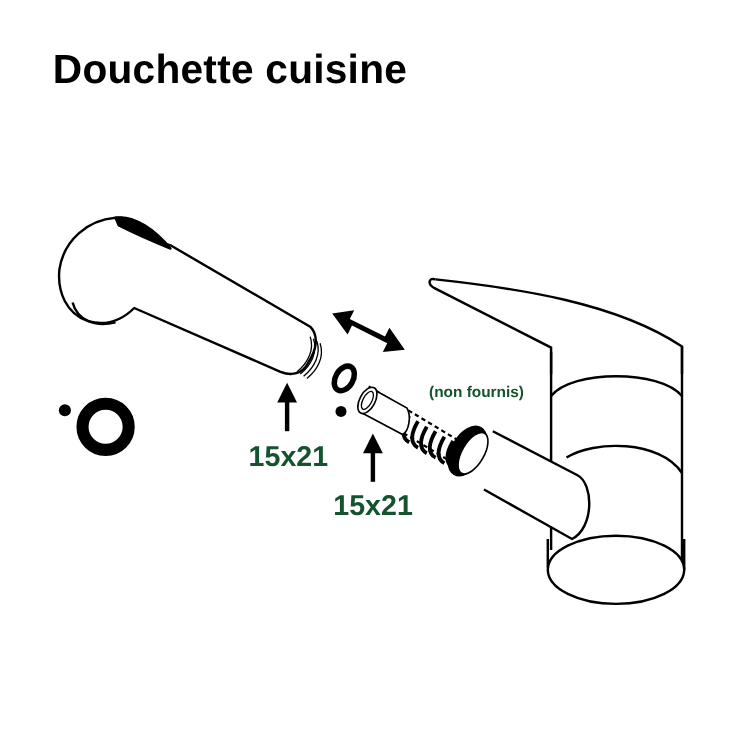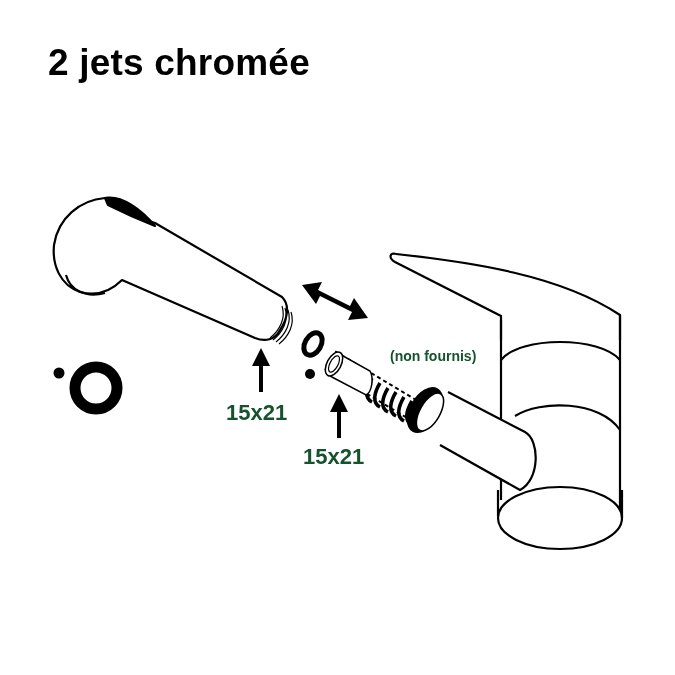"Douchette cuisine" div { html: none -> <div>Douchette cuisine</div> }
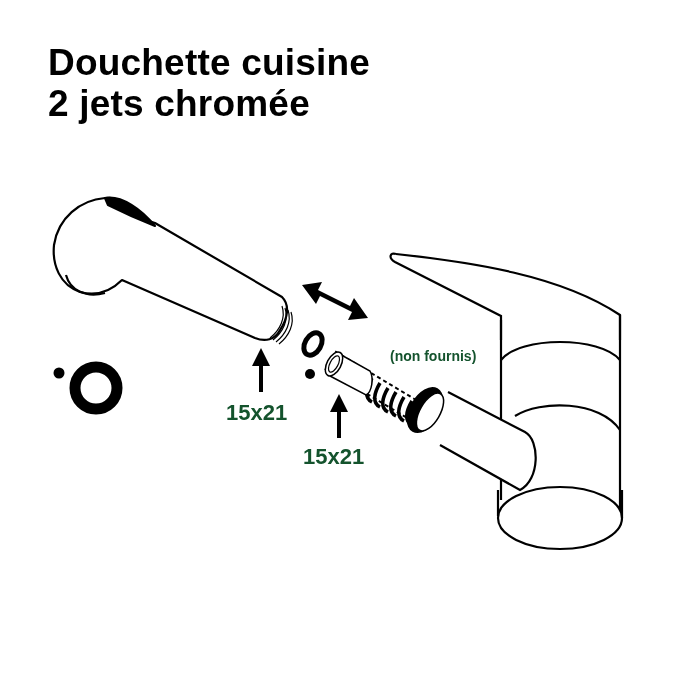"2 jets chromée" div { html: <div>2 jets chromée</div> -> none }
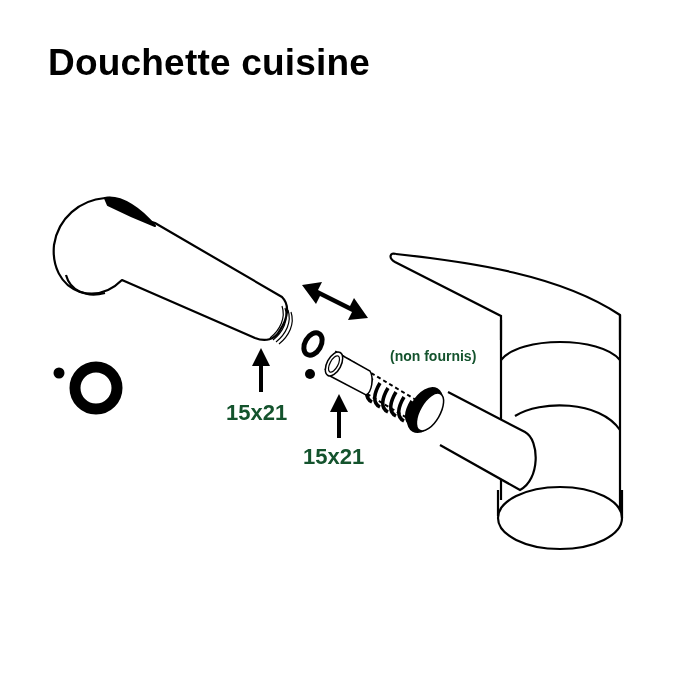"15x21" .size { font-size: 22px -> 26px }
